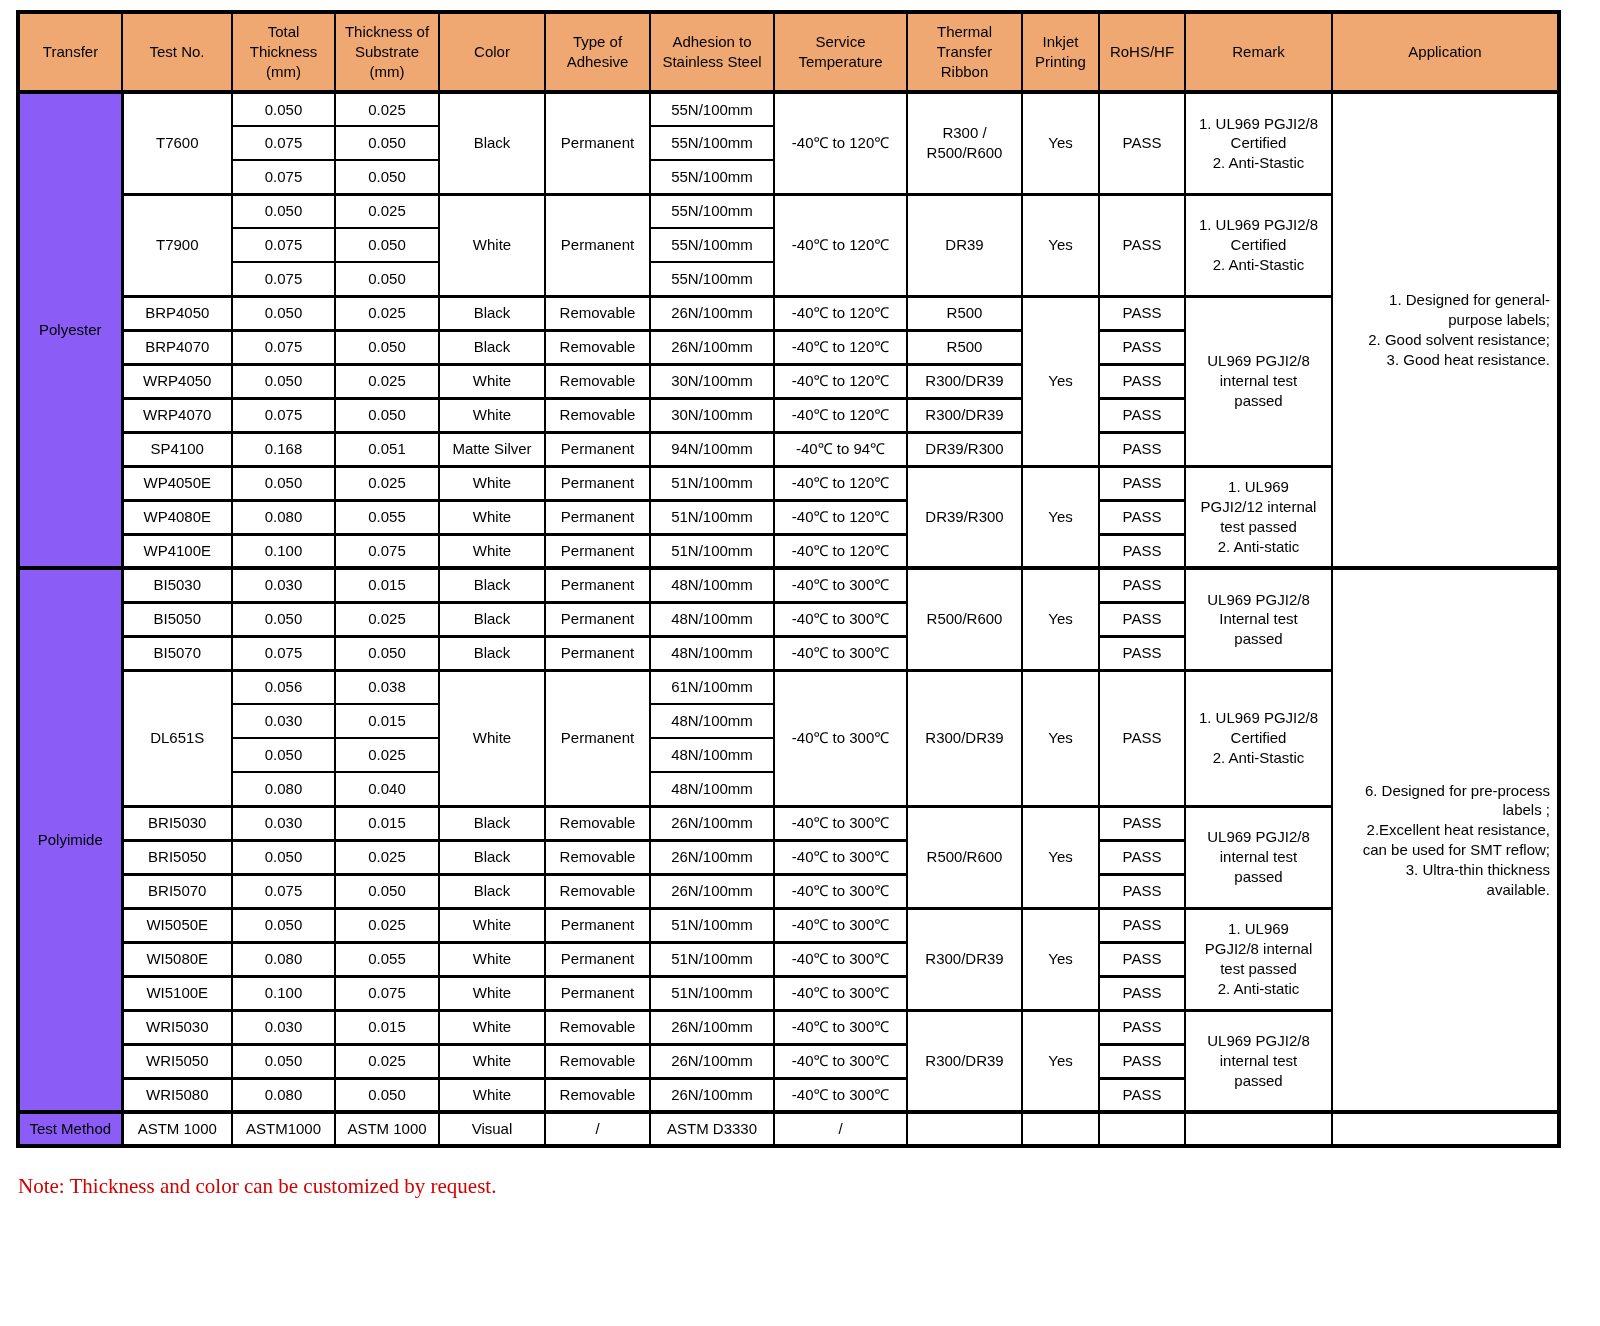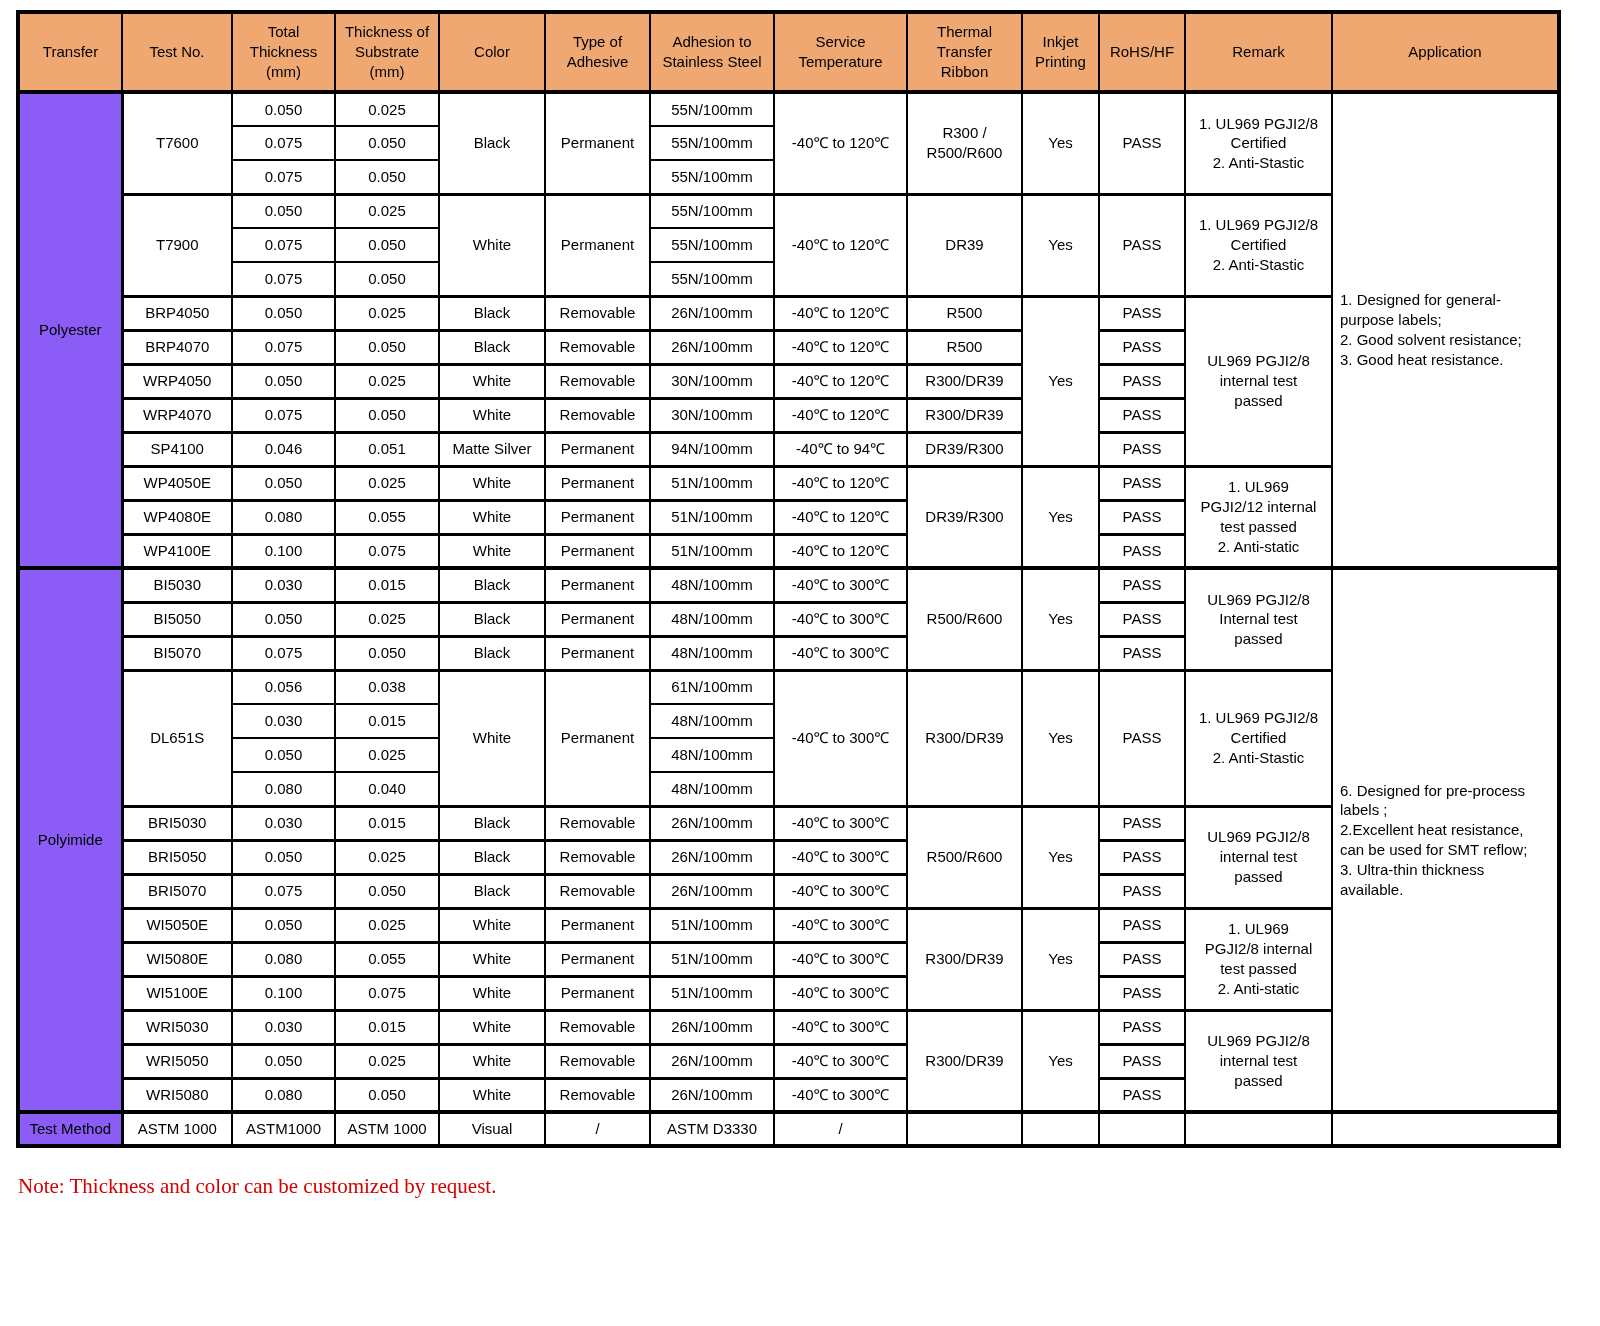"1. Designed for general-purpose labels;" td.app { text-align: left -> right }
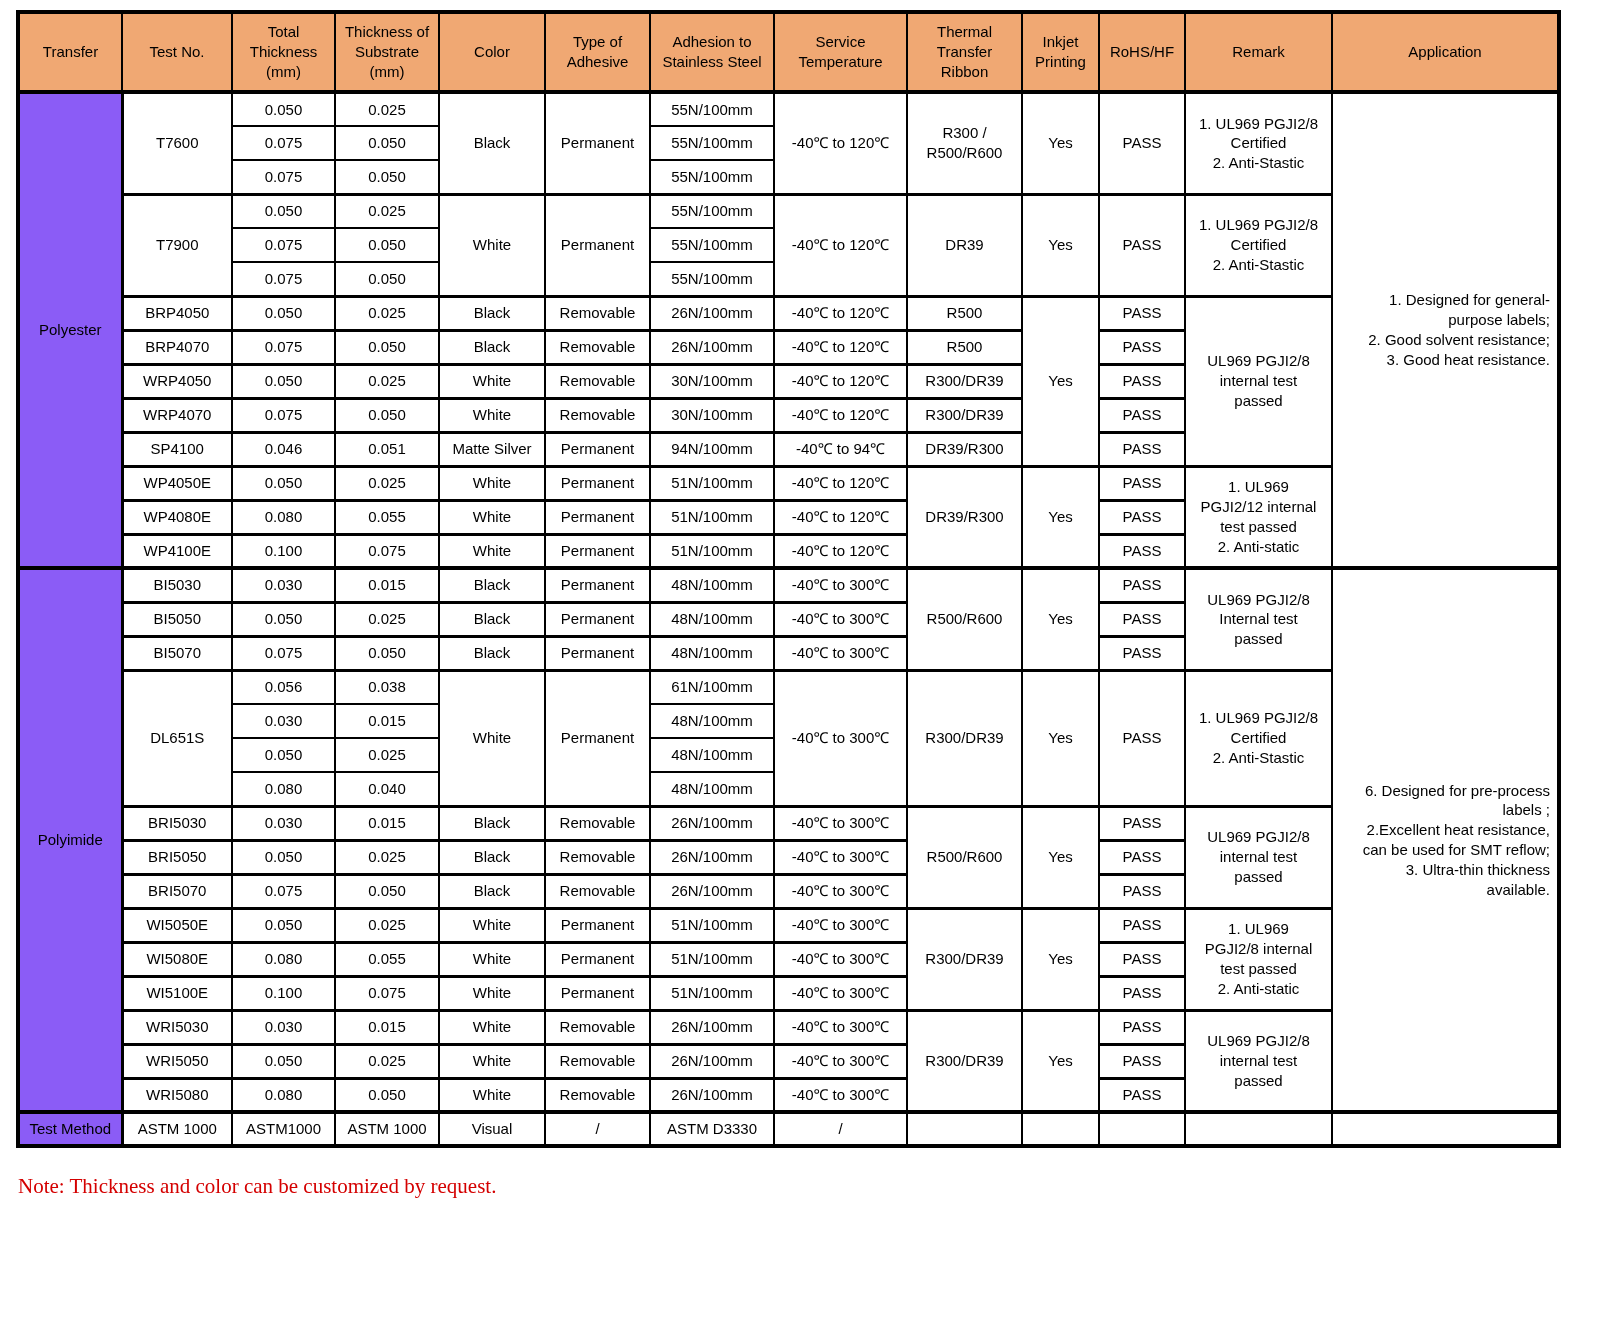"0.046" td { text: 0.046 -> 0.168 }
